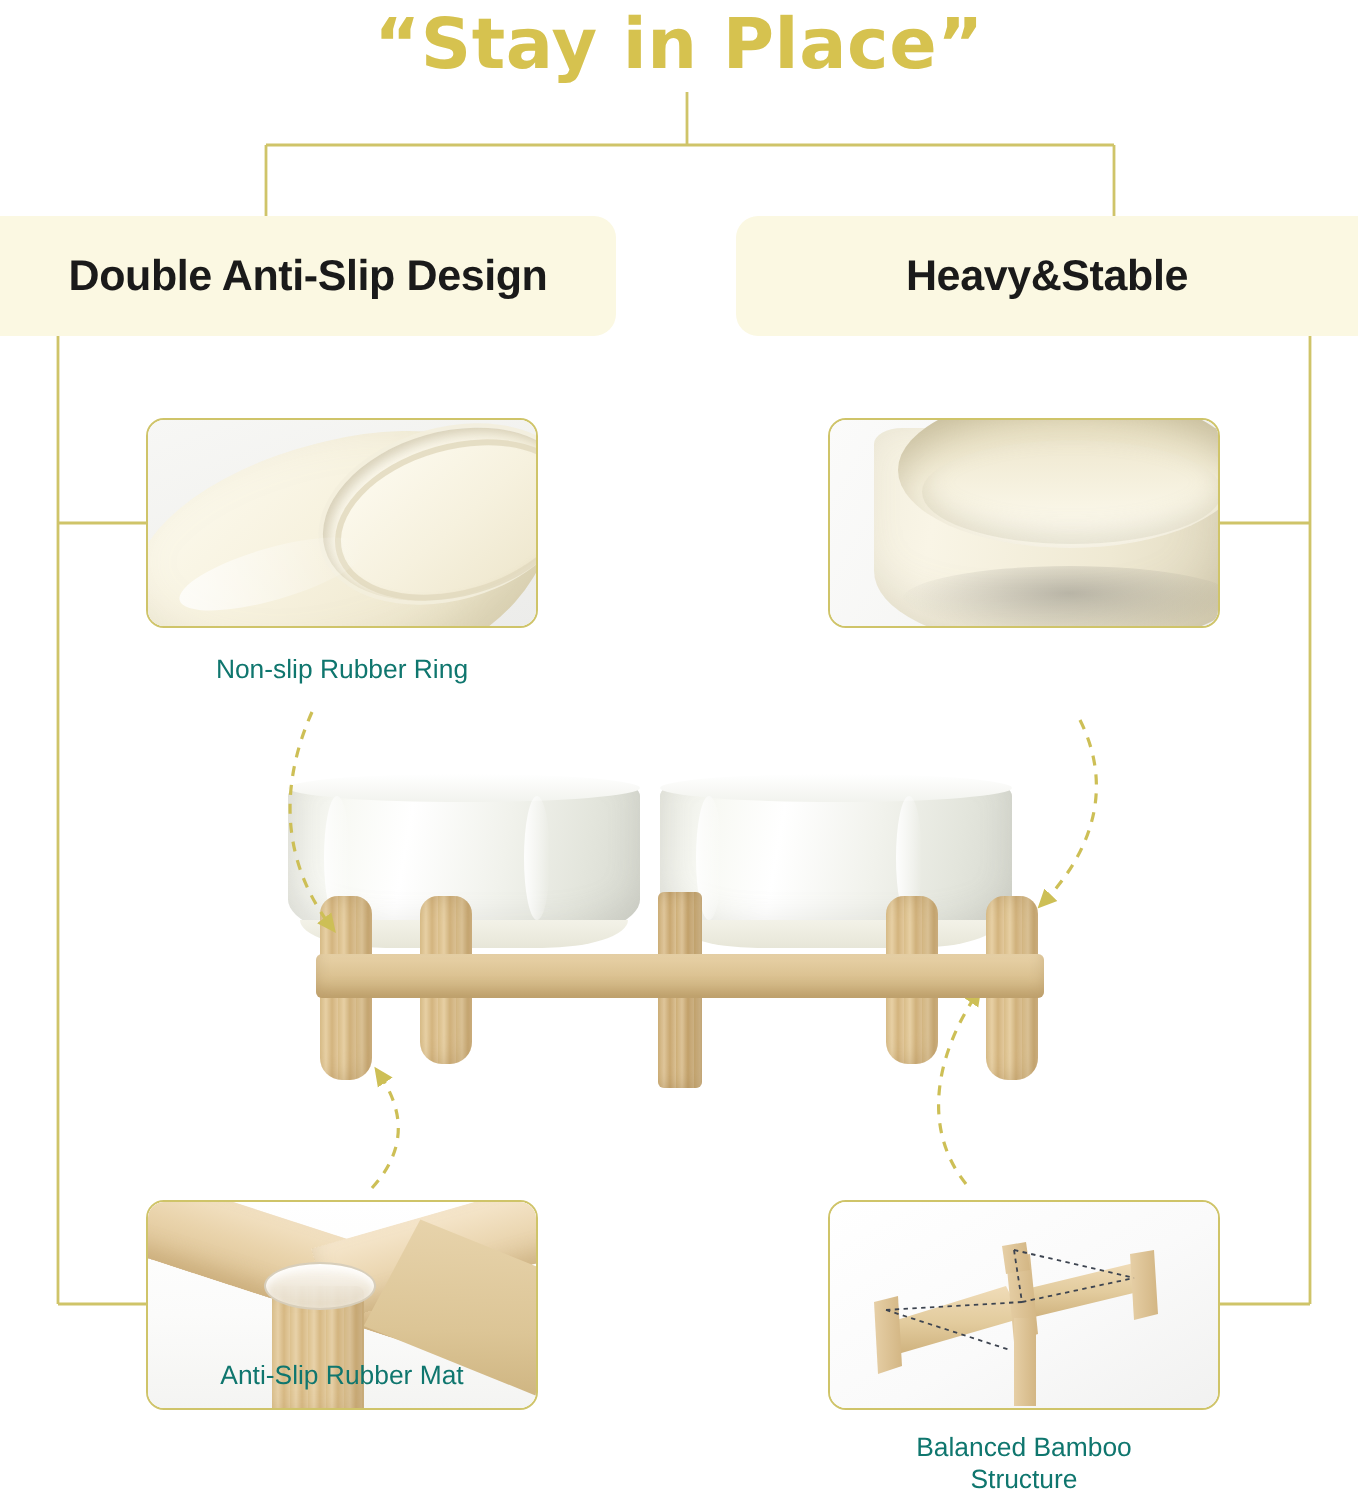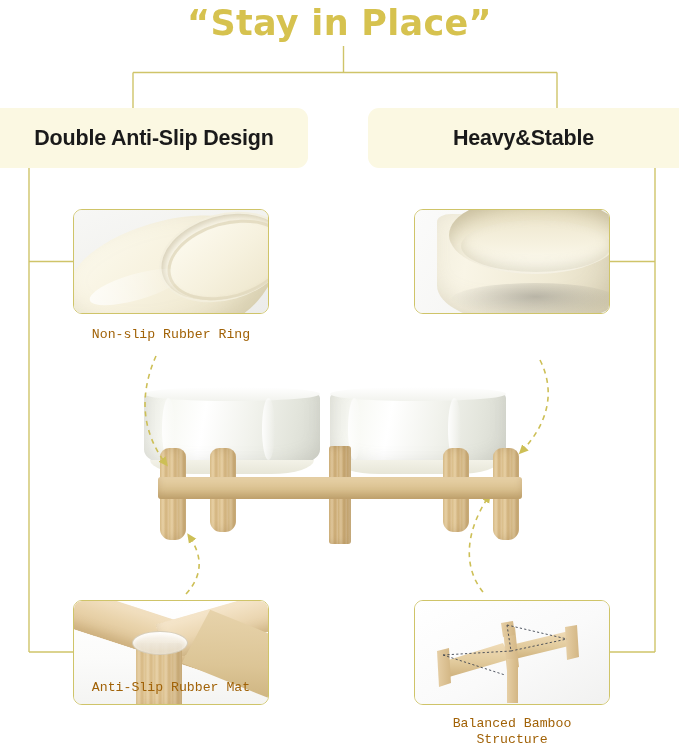"Non-slip Rubber Ring" .caption { color: #a16207 -> #0f766e; font-family: Liberation Mono, monospace -> Liberation Sans, sans-serif }
